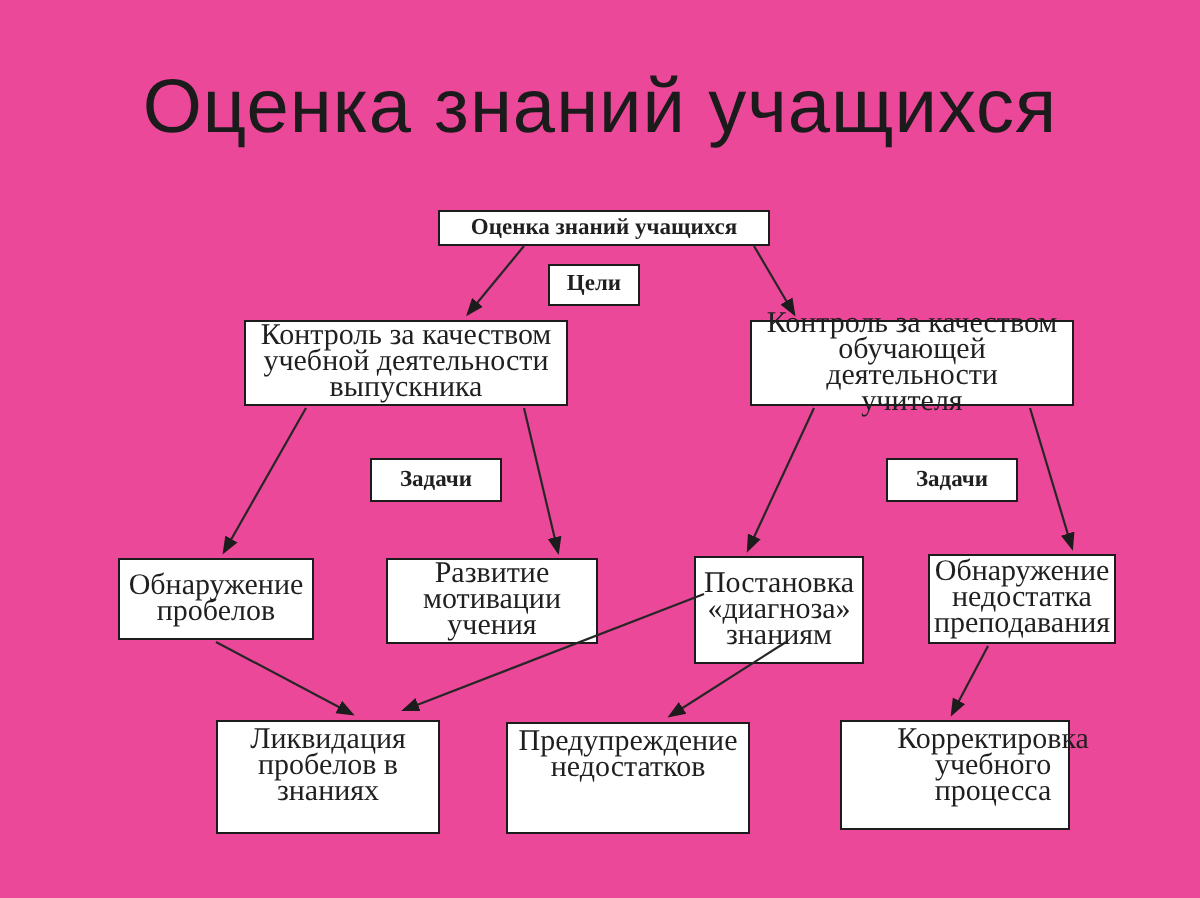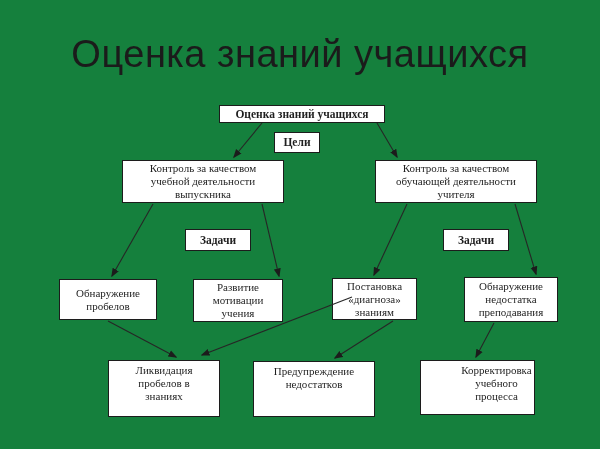"Оценка знаний учащихся" .slide { background: #15803d -> #ec4899 }
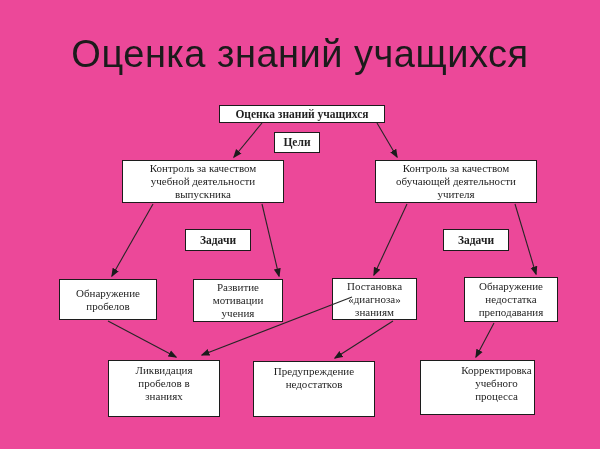"Контроль за качеством" .node { font-size: 11px -> 15px }
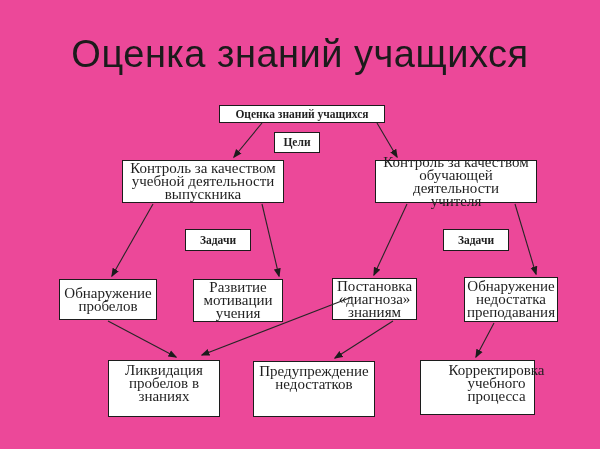"Развитие" div.node { width: 90px -> 106px }
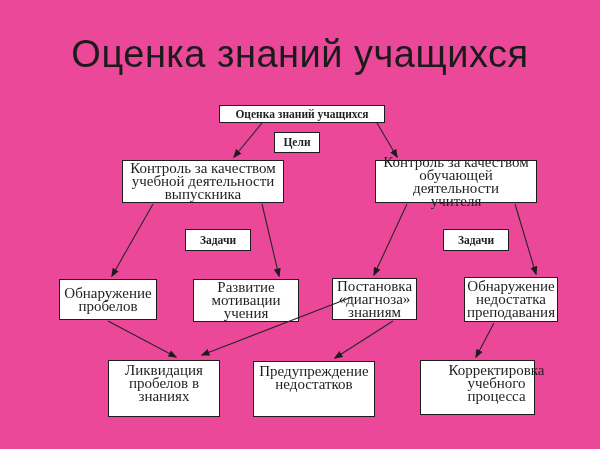"Постановка" div.node { height: 42px -> 54px; left: 332px -> 347px }
